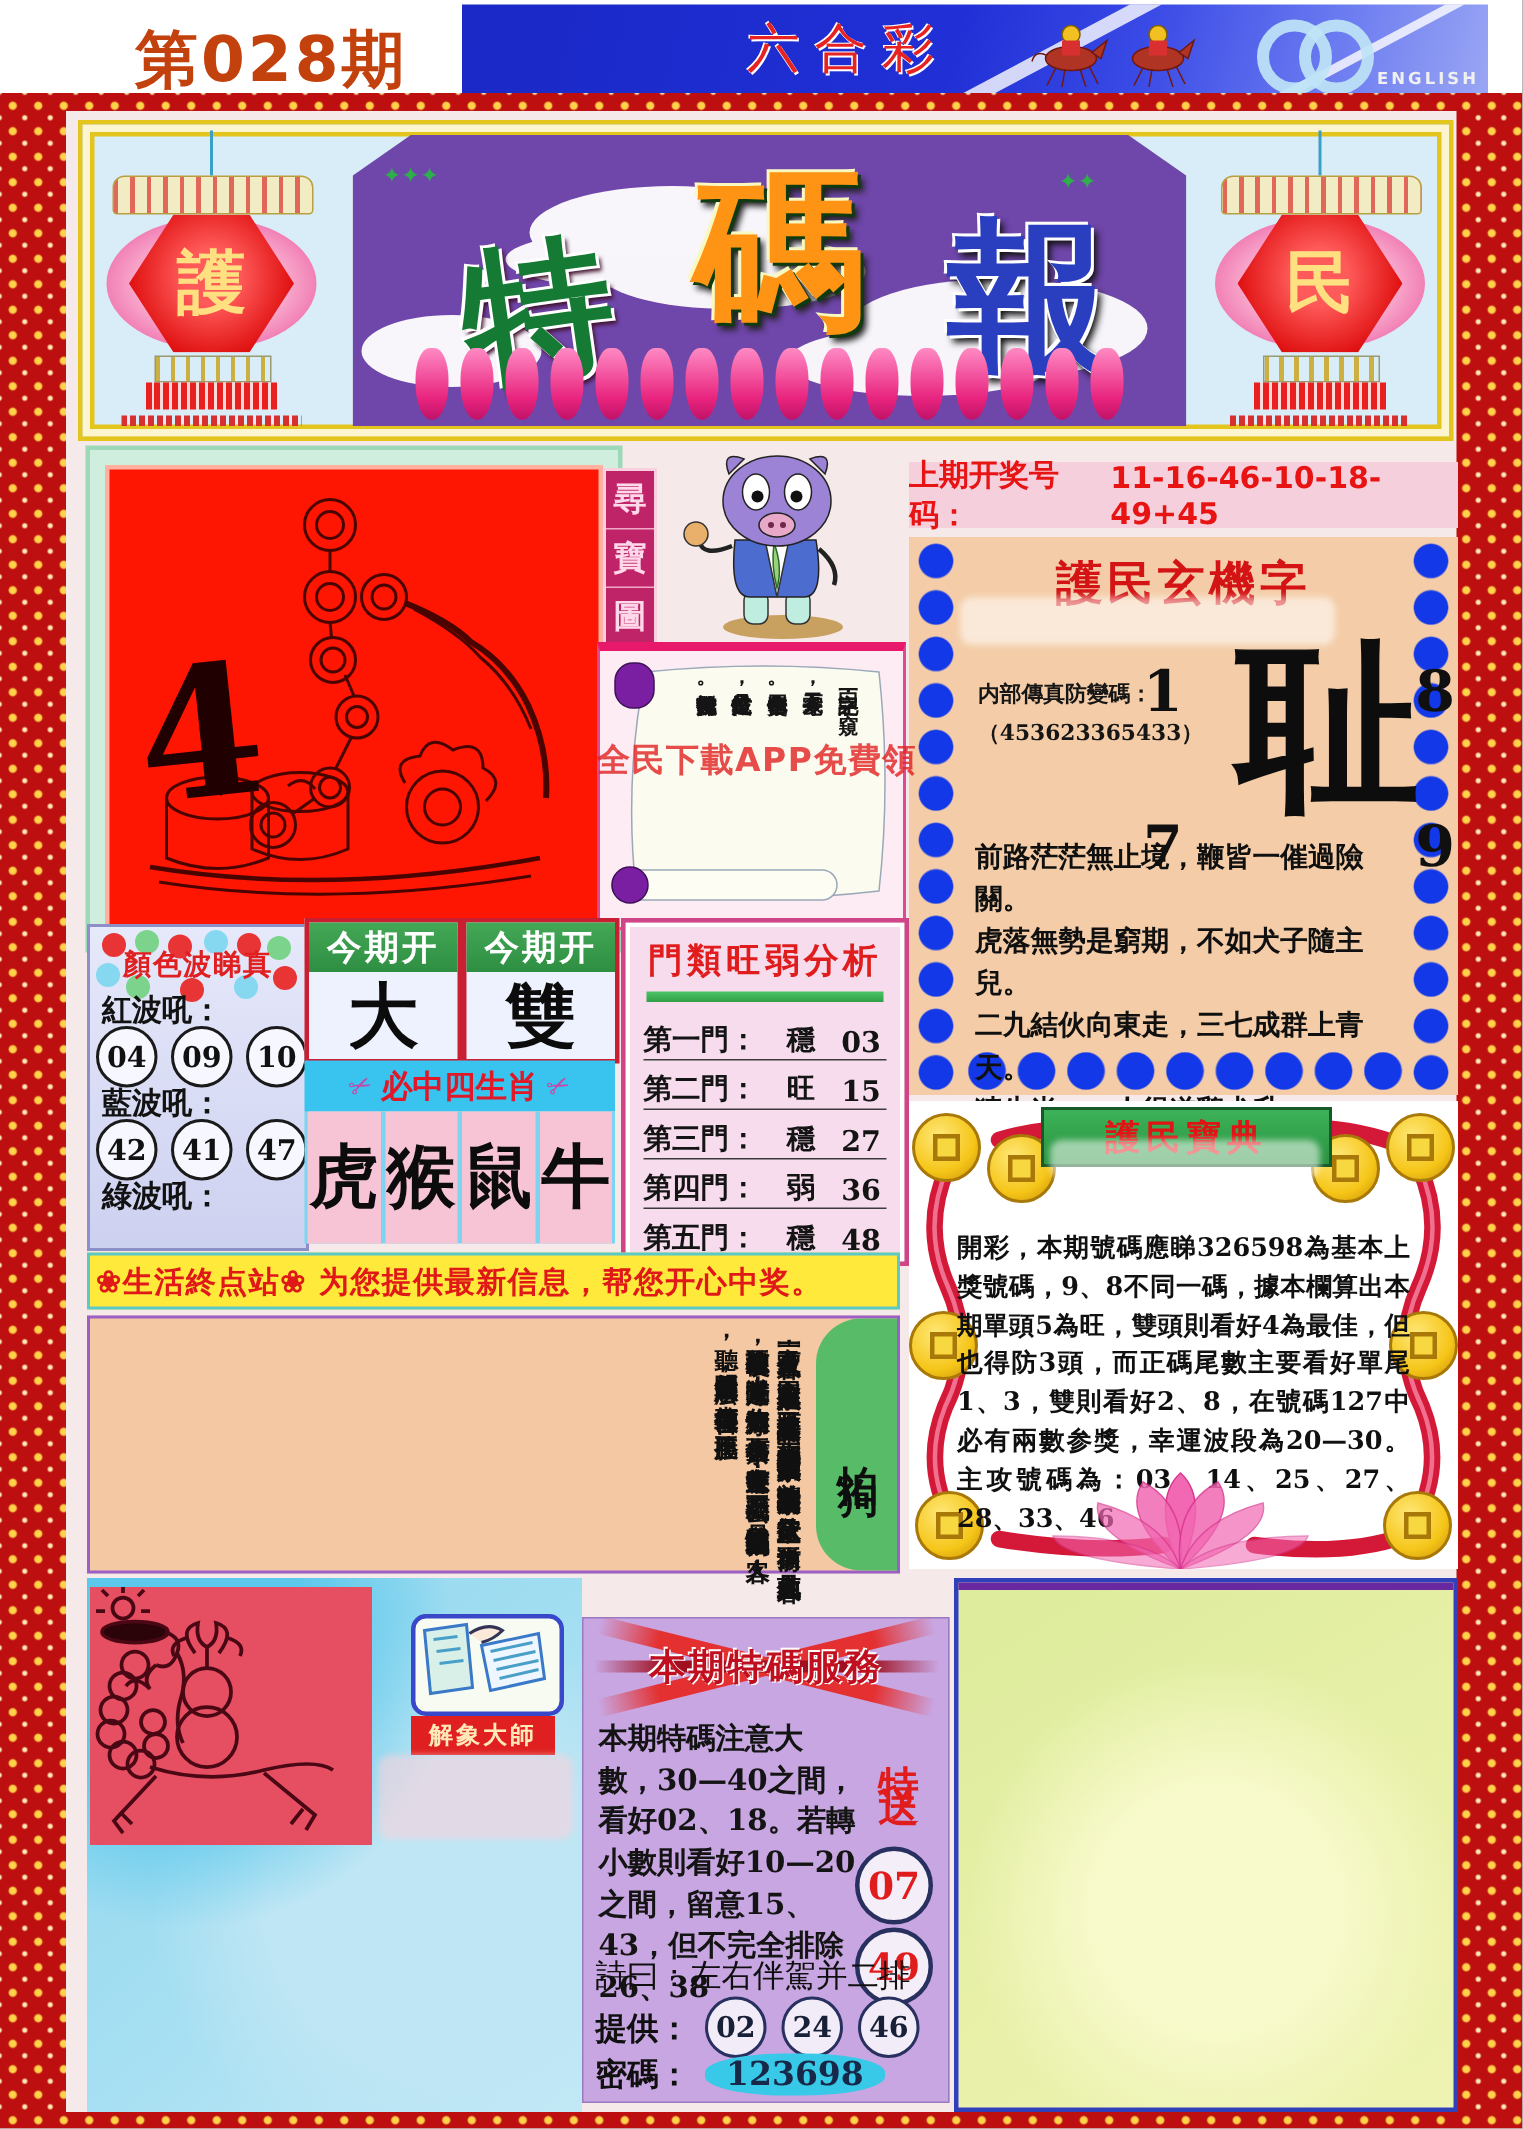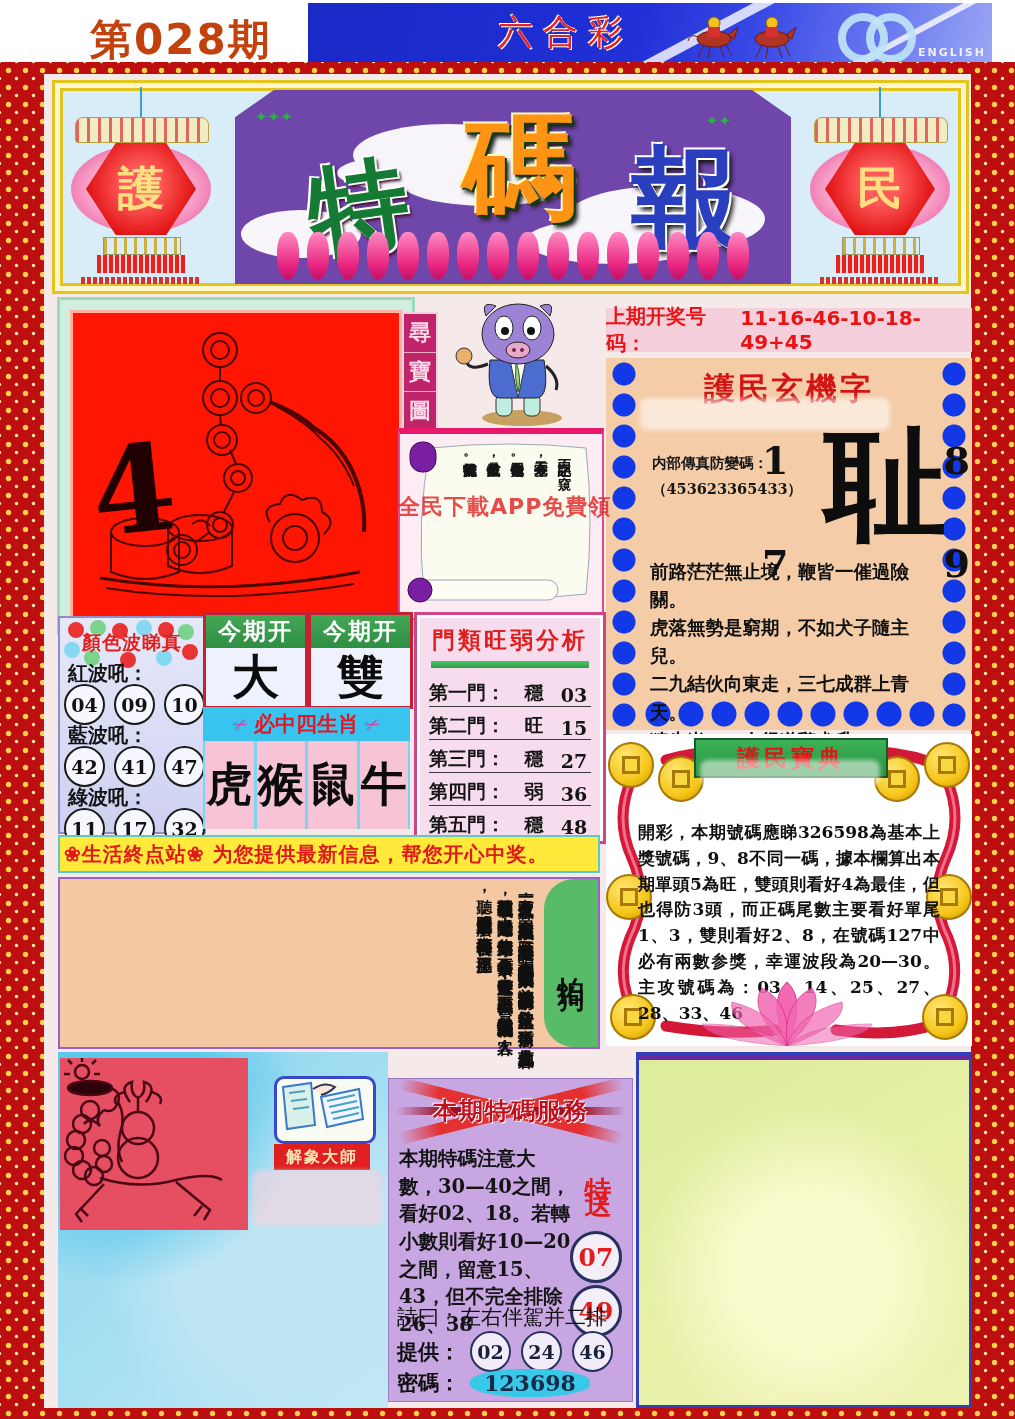"11" div.wave-nums { html: <div> <span>11</span> <span>17</span> <span>32</span> </div> -> none }
